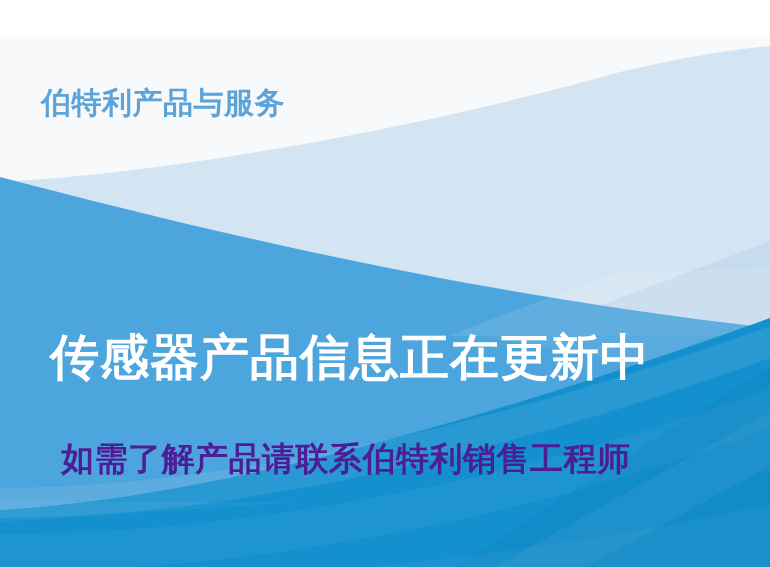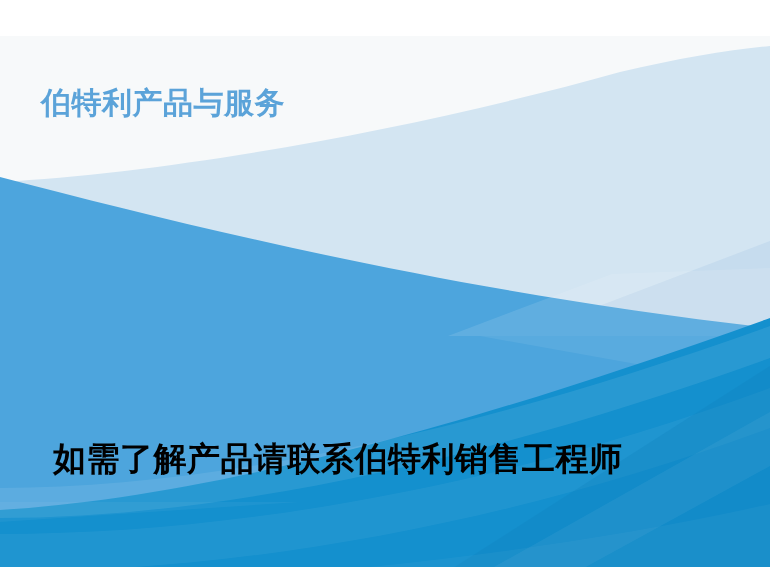"传感器产品信息正在更新中" div.headline { html: none -> <div>传感器产品信息正在更新中</div> }
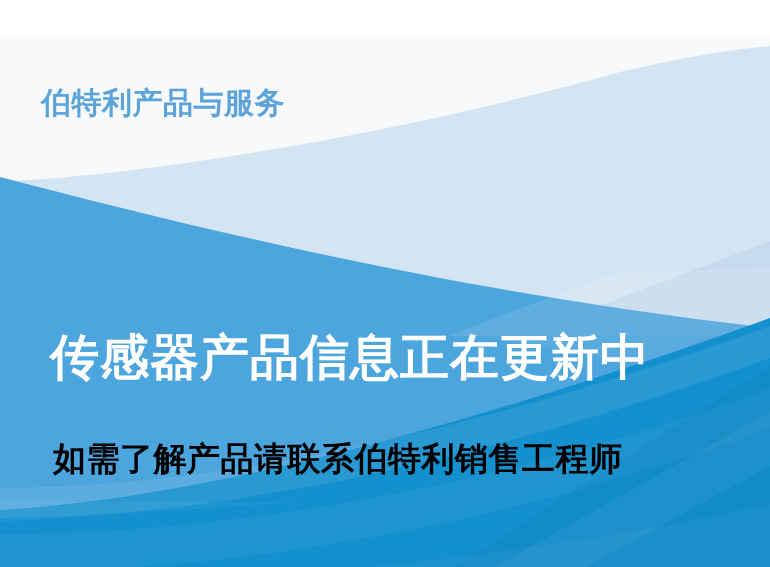"如需了解产品请联系伯特利销售工程师" .subheadline { color: #000000 -> #4c1d95; left: 53px -> 61px }
